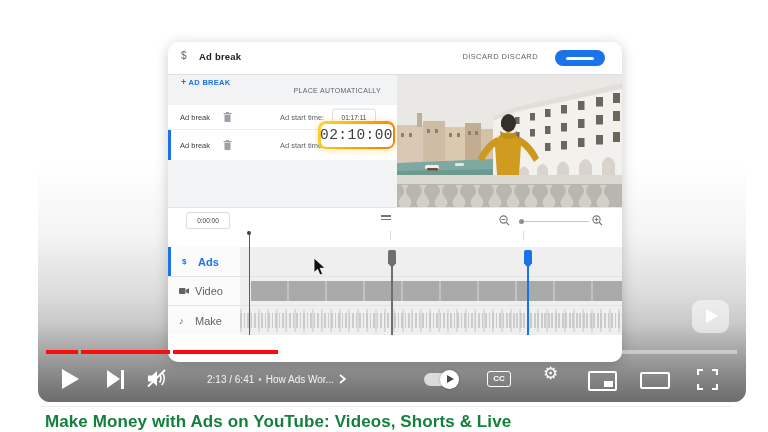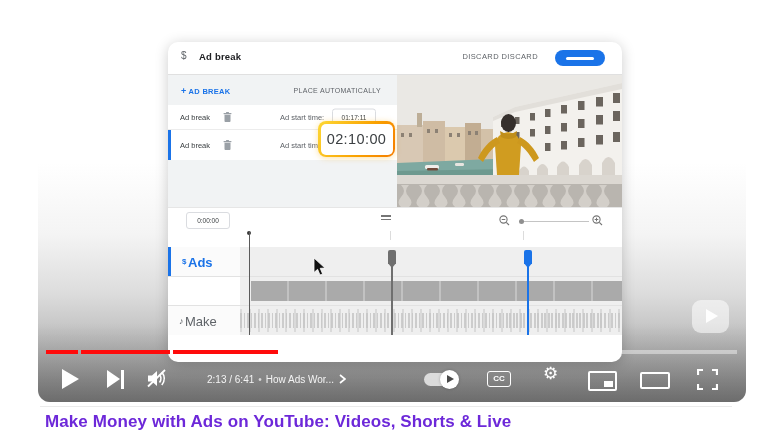"+ AD BREAK" .add-break { top: 11px -> 2px }
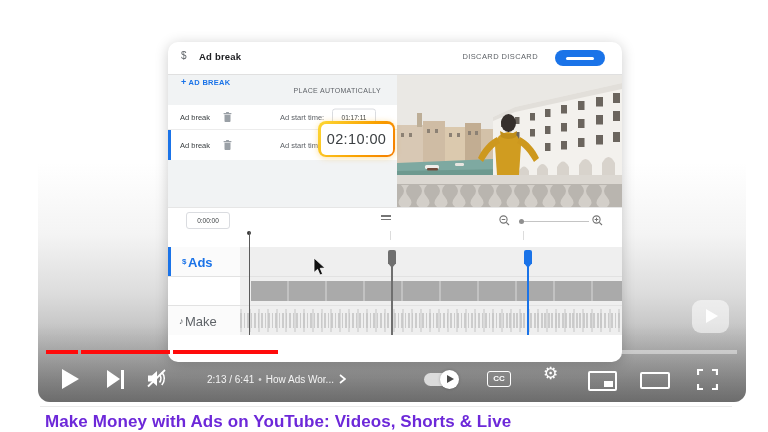"02:10:00" .hl-box { font-family: none -> Liberation Mono, monospace; height: 36px -> 28px }
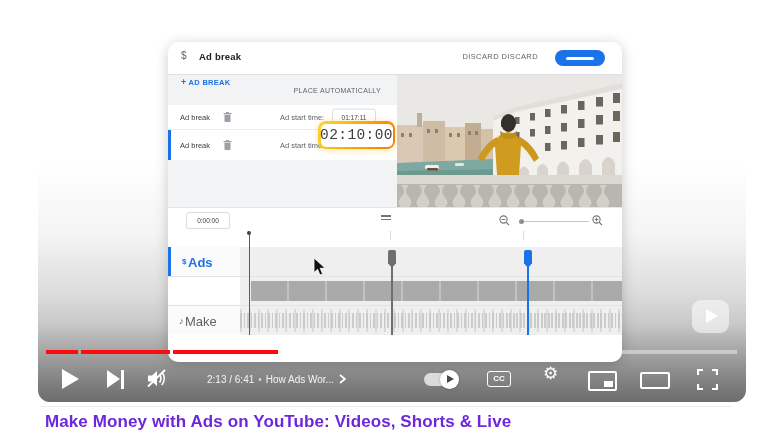"Ads" .tlabel .txt { font-size: 13px -> 11px; left: 17px -> 27px }
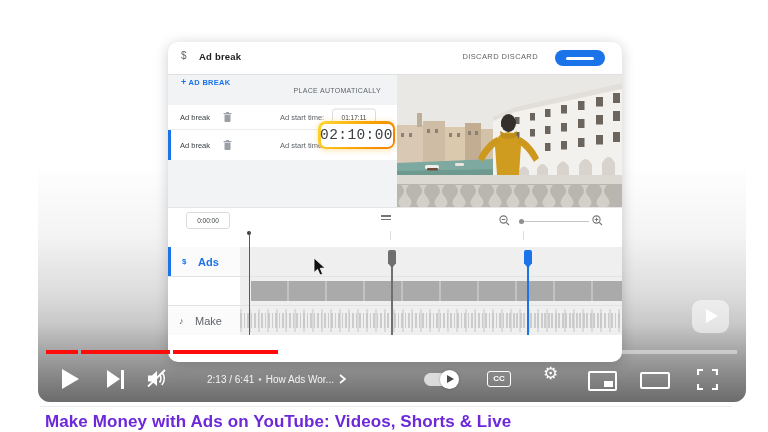"Video" div.tlabel { html: none -> <div> <span> <svg> <rect></rect> <polygon></polygon> </svg> </span> <span>Video</span> </div> }
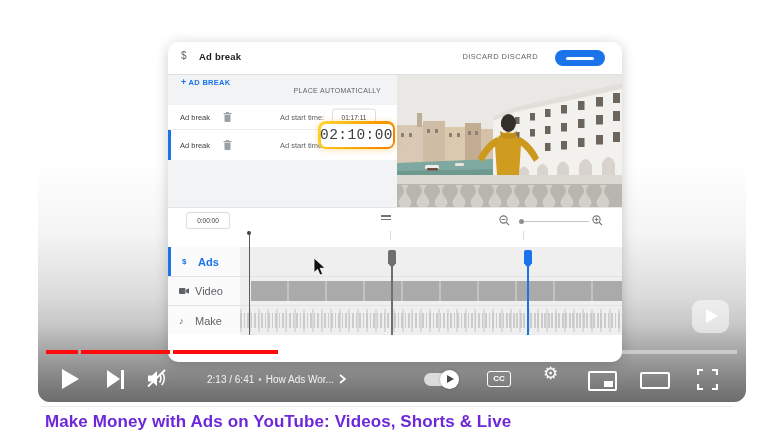"Make Money with Ads on" .video-title { color: #6d28d9 -> #15803d }
